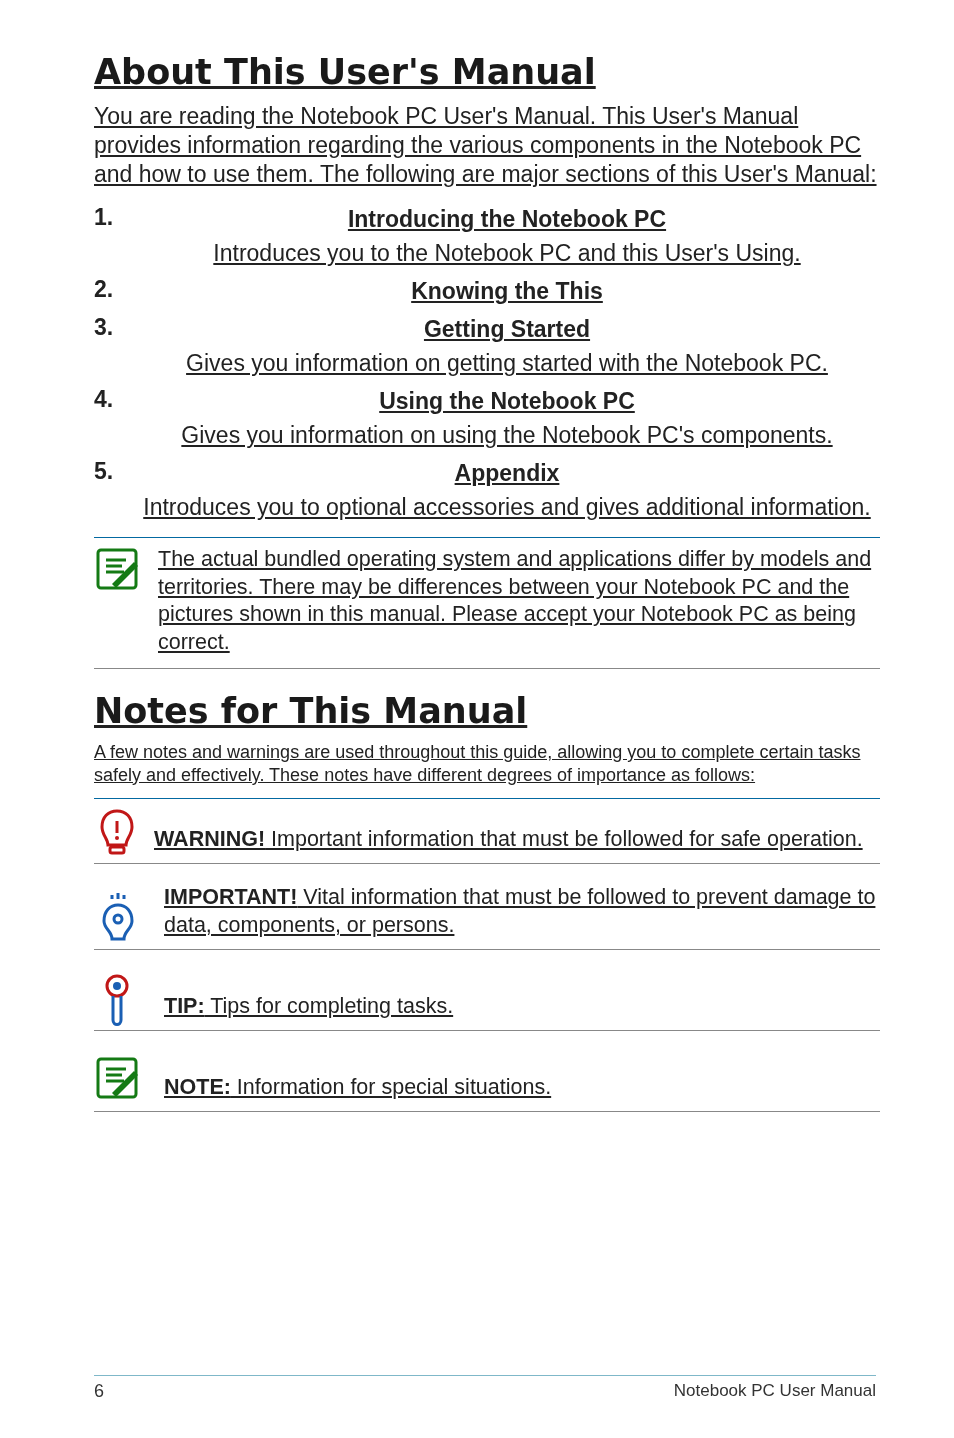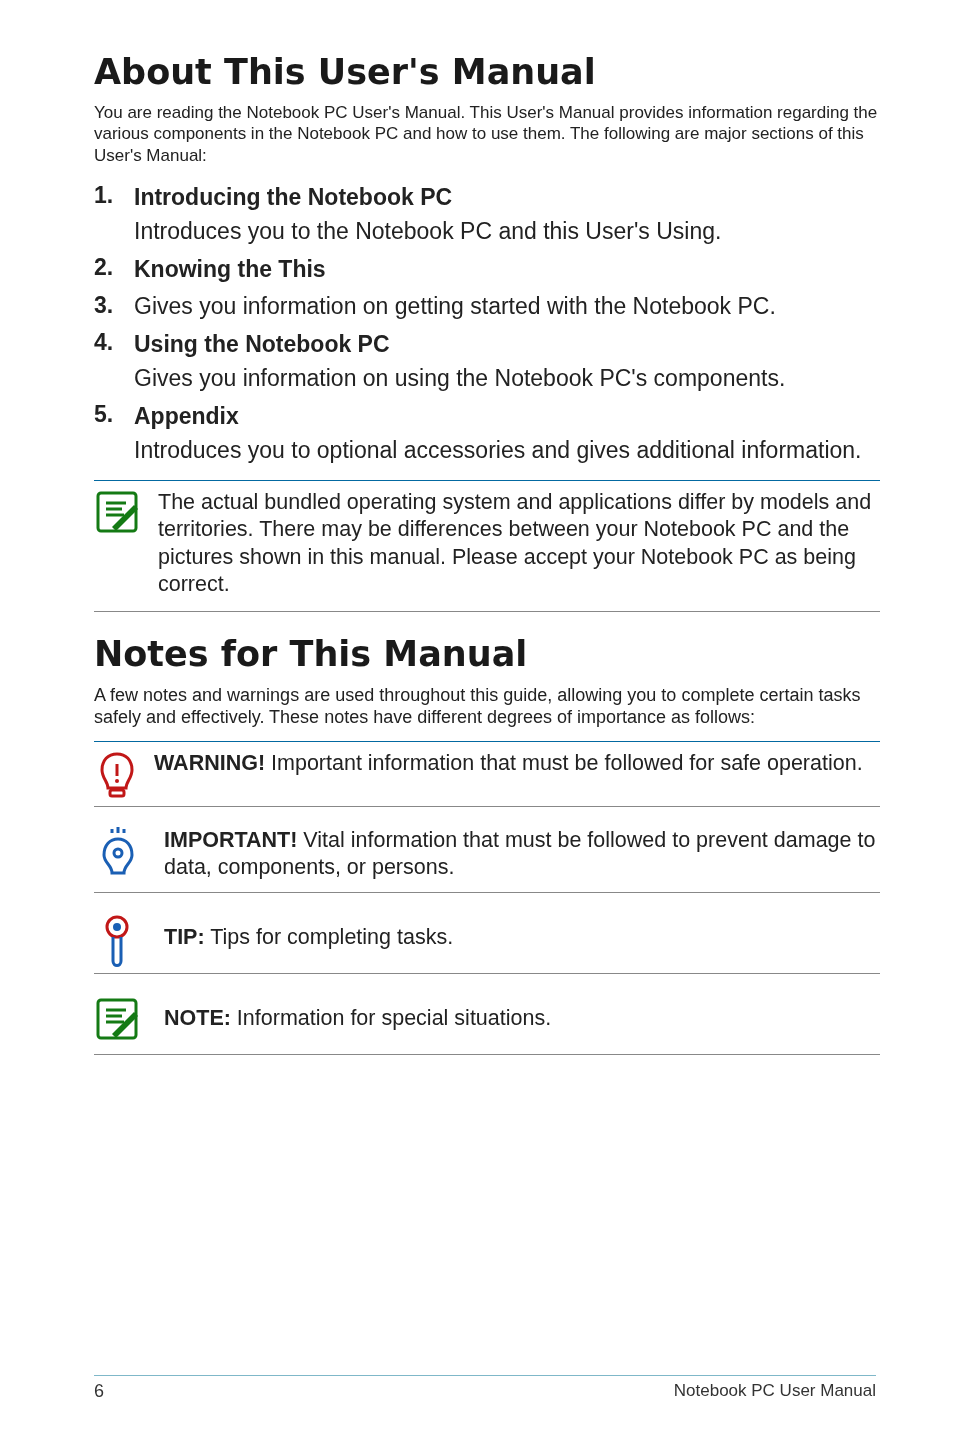"About This User's Manual" .page { text-decoration: none -> underline }
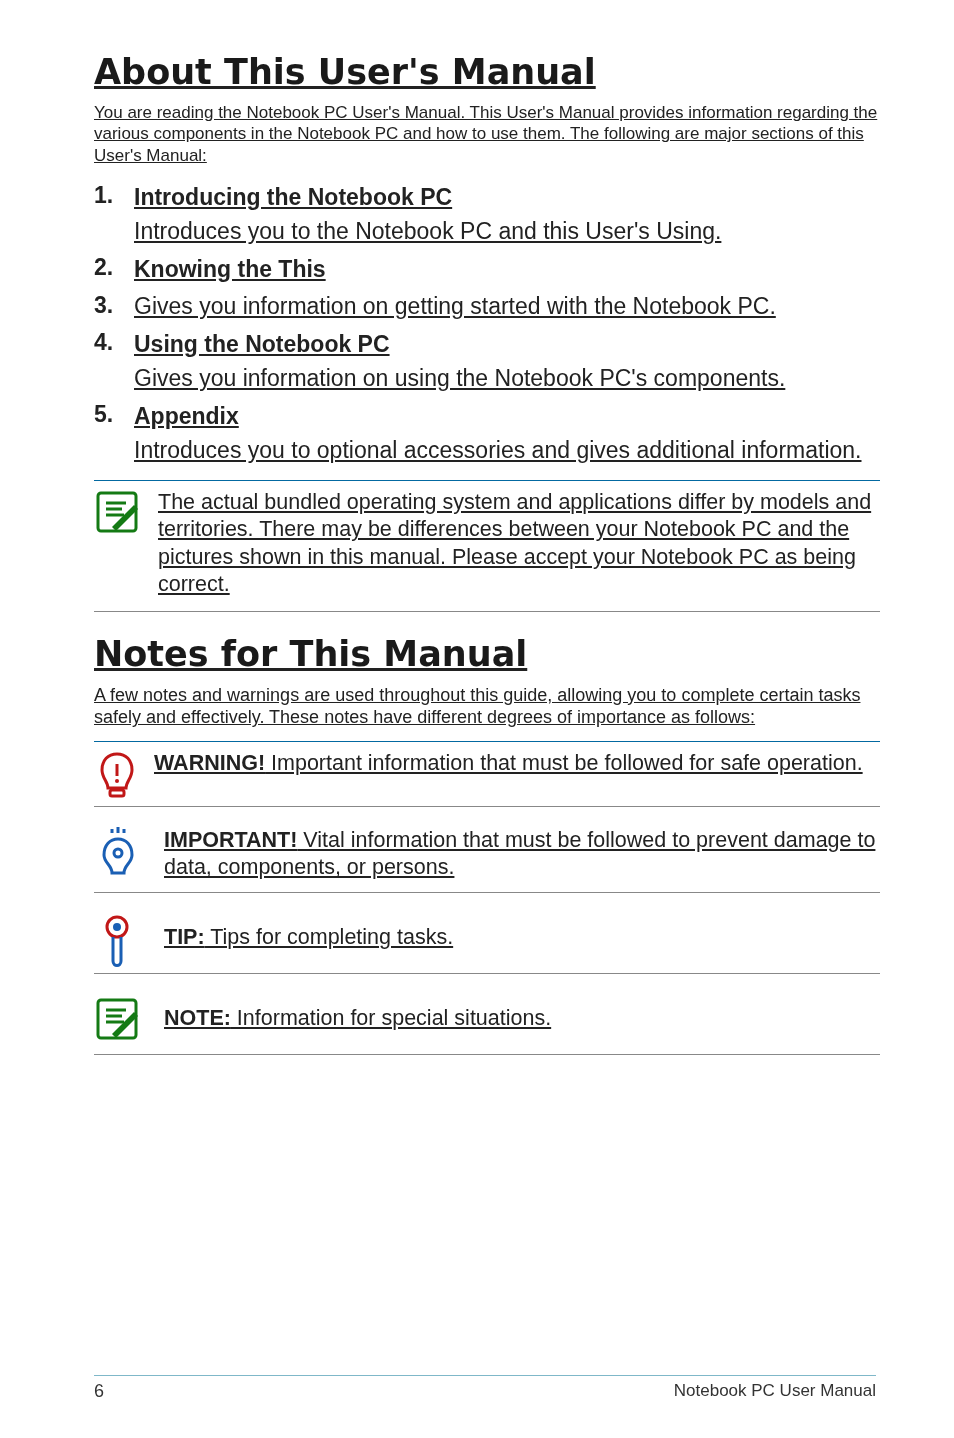"You are reading the Notebook" .intro { font-size: 17px -> 23px }
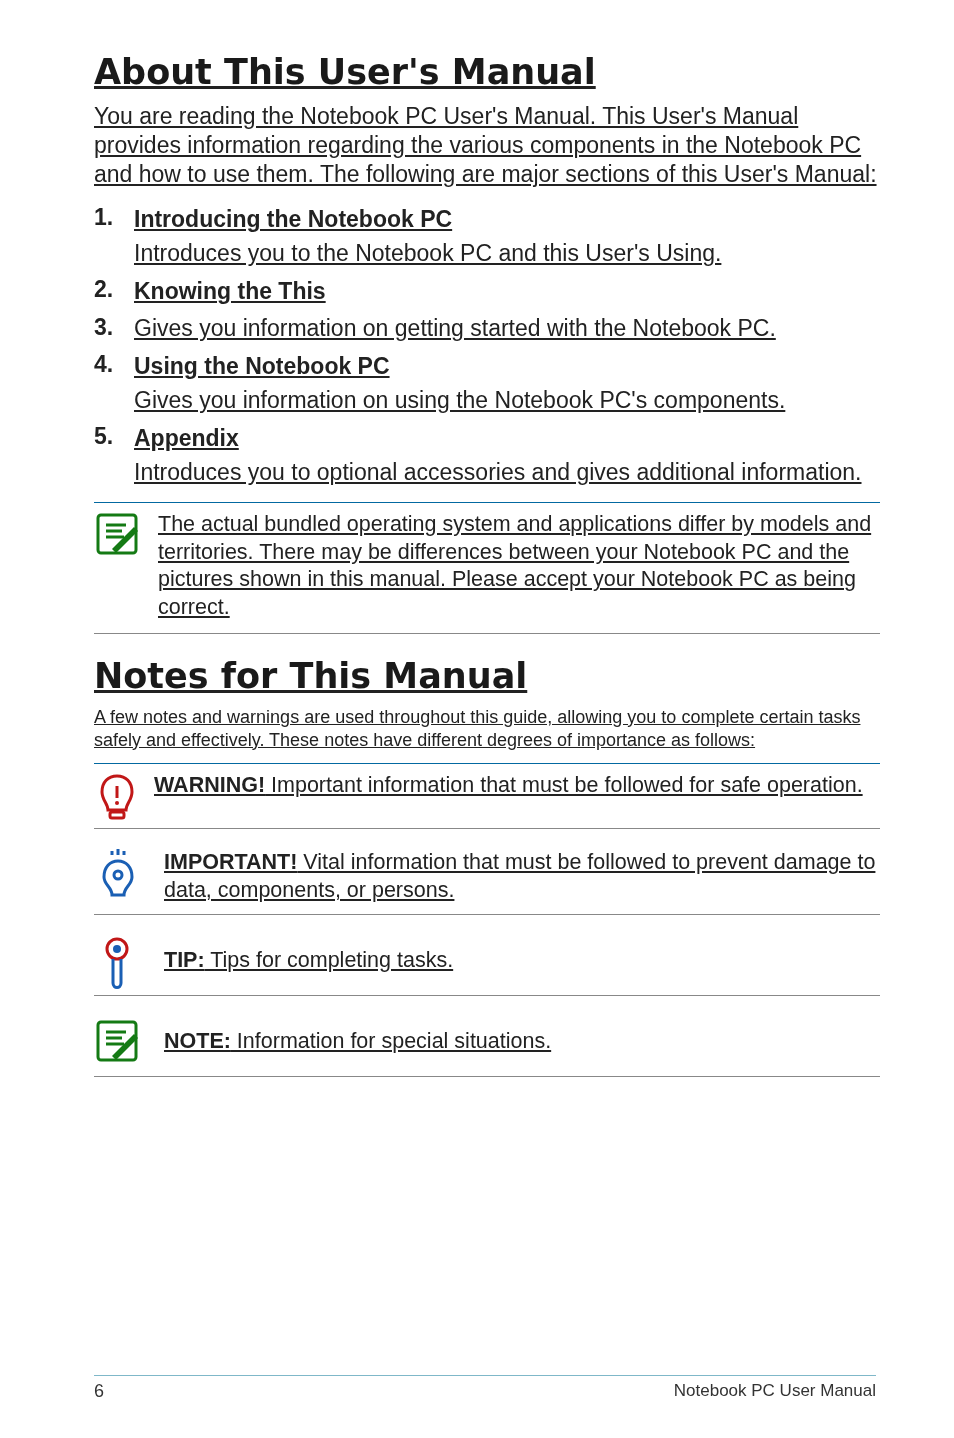"Introducing the Notebook PC" ol.sections > li { text-align: none -> center }
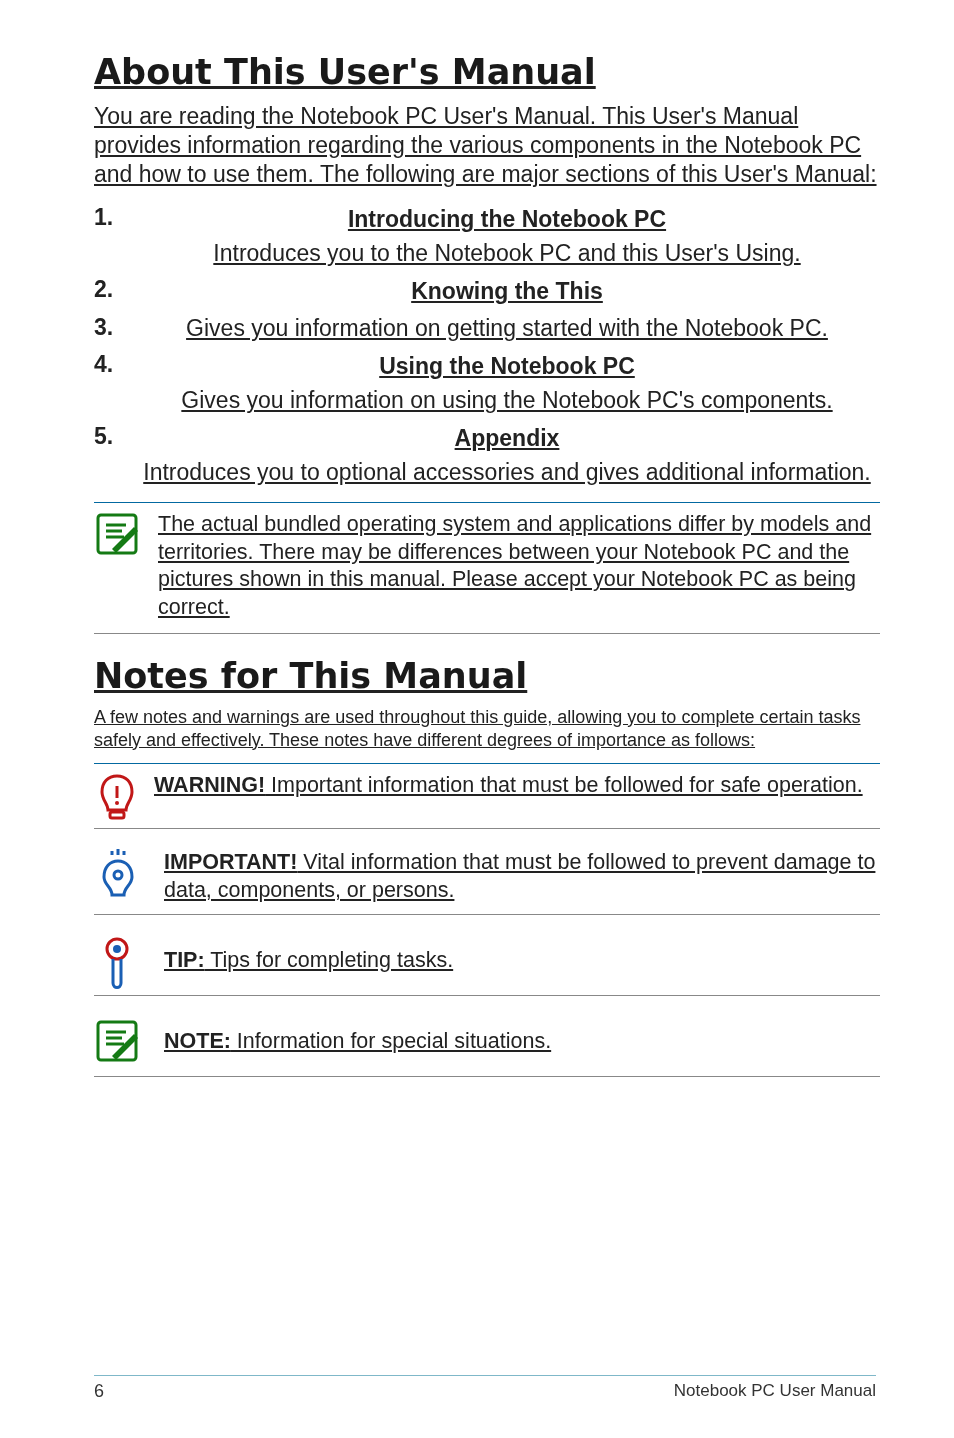"Getting Started" div.sec-title { html: none -> <div>Getting Started</div> }
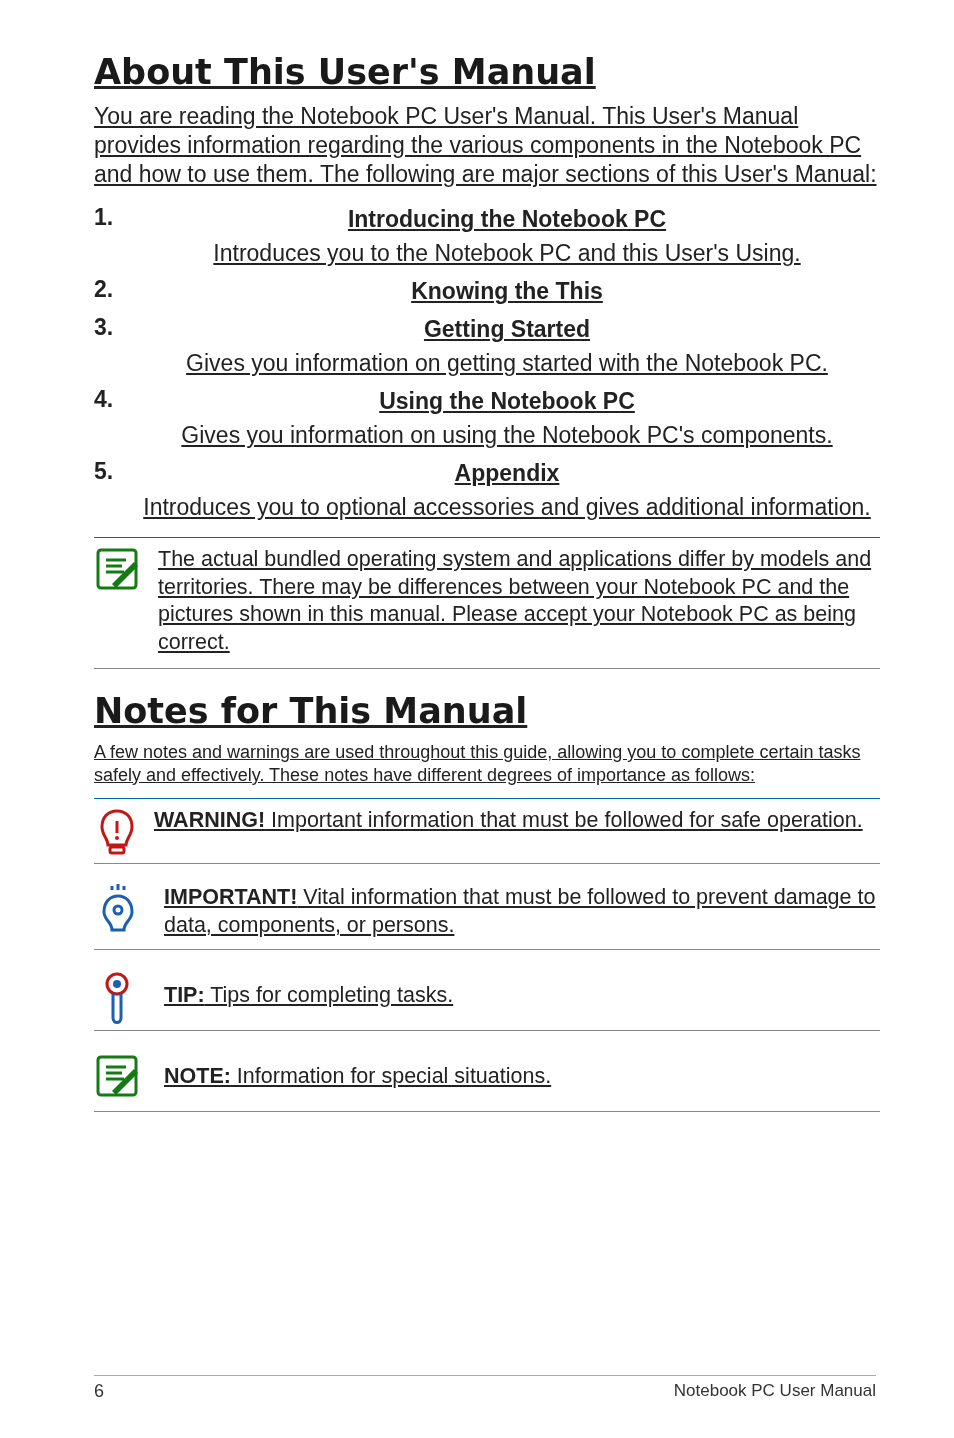"WARNING! Important information that must" .stack .callout-wrap { align-items: none -> flex-end }
